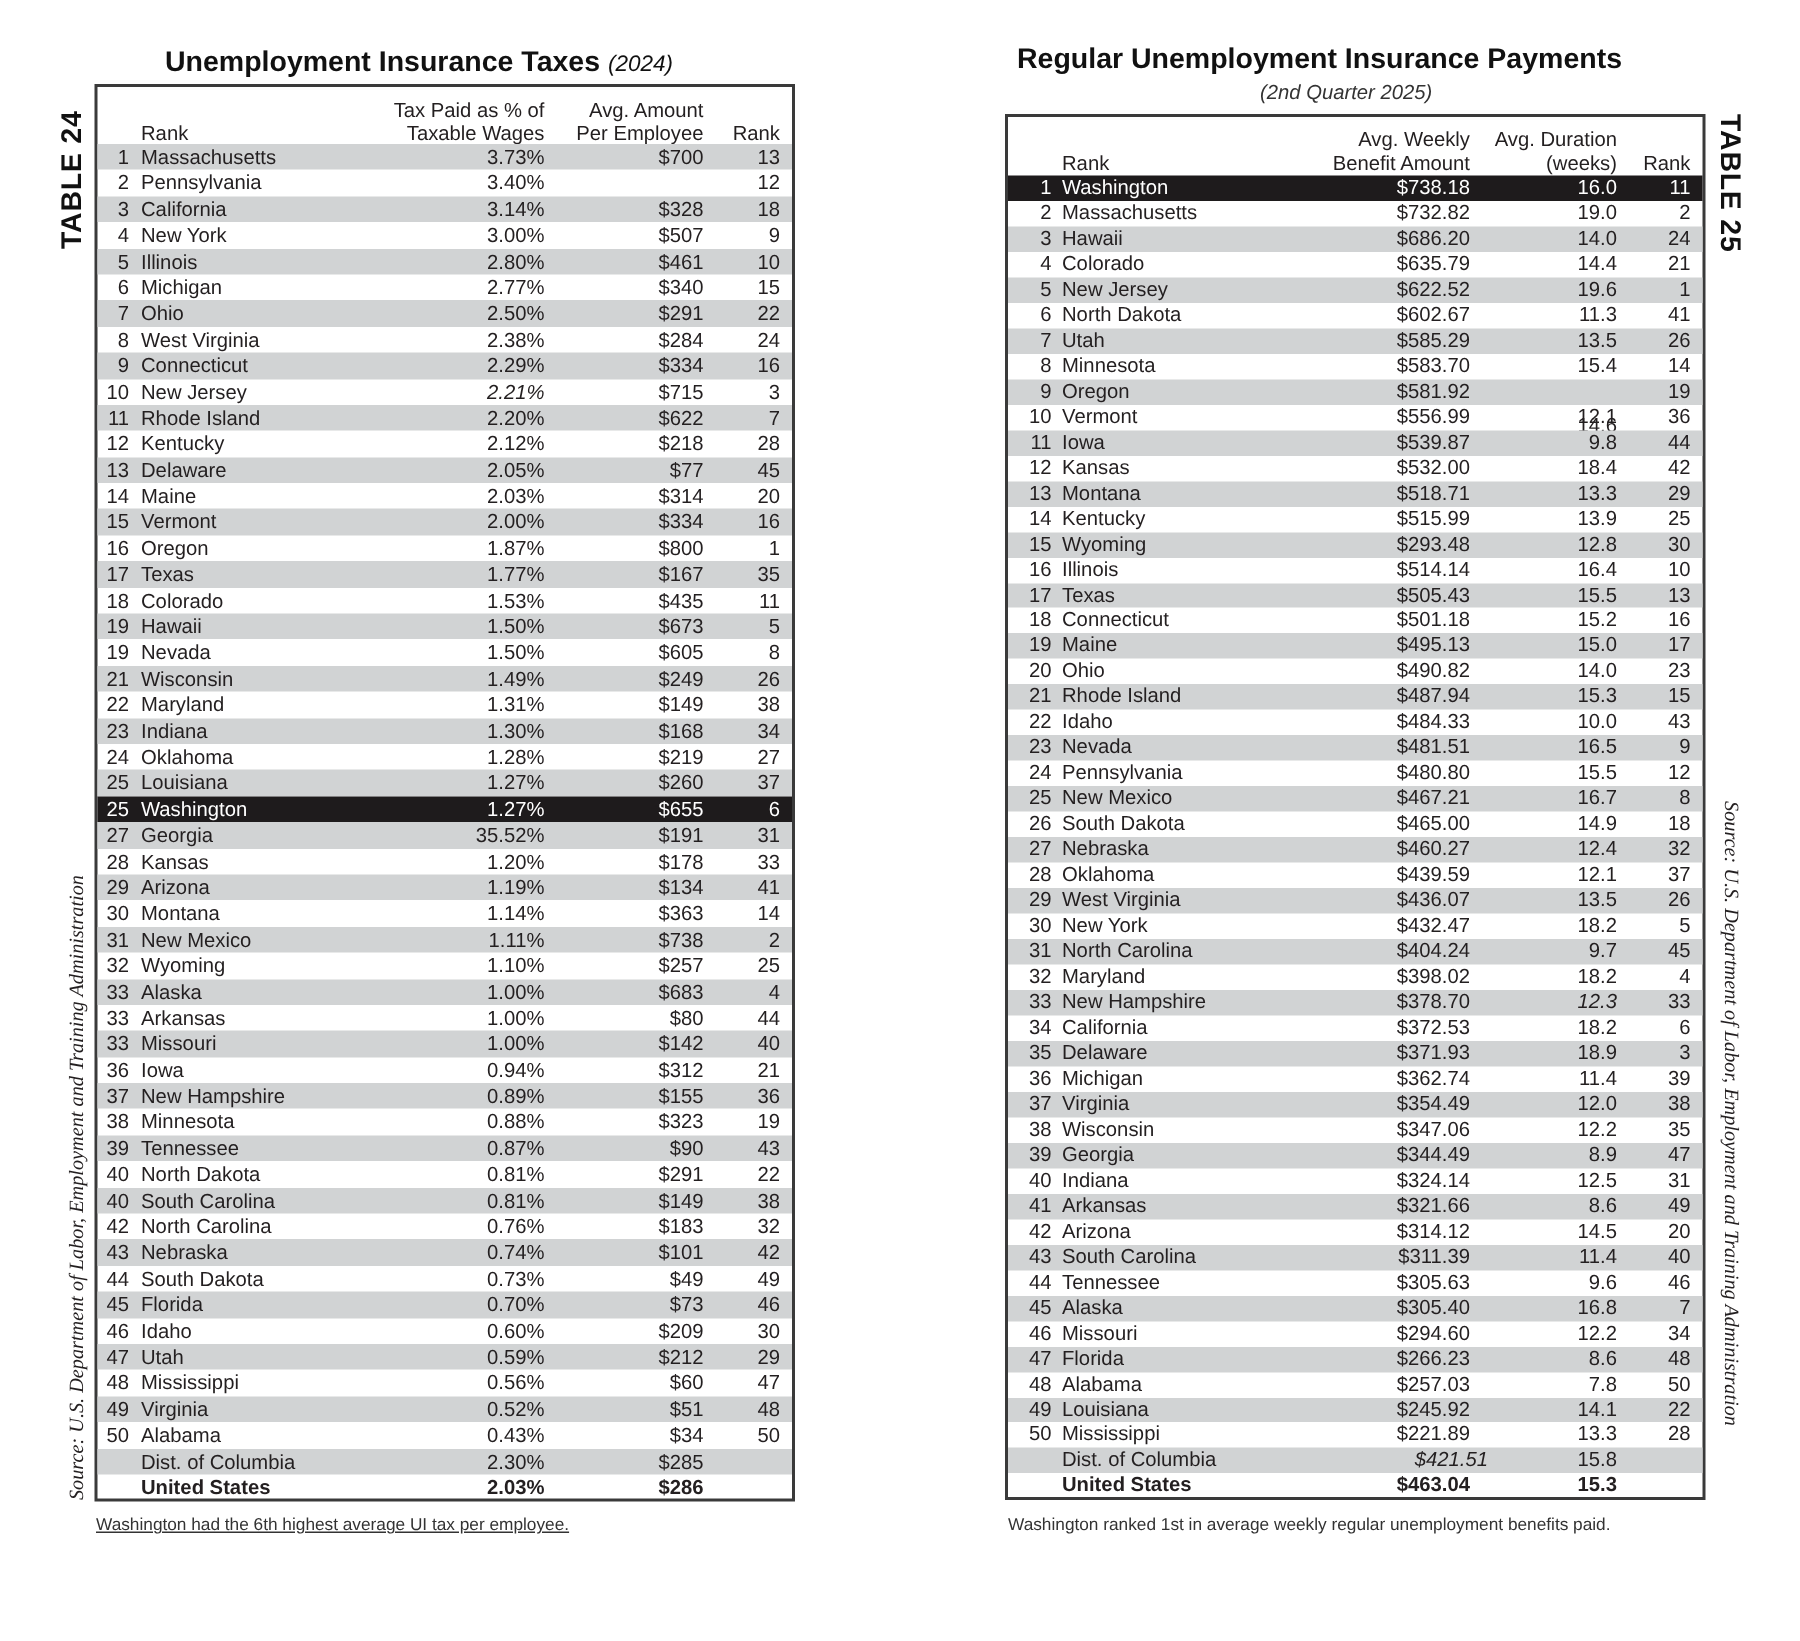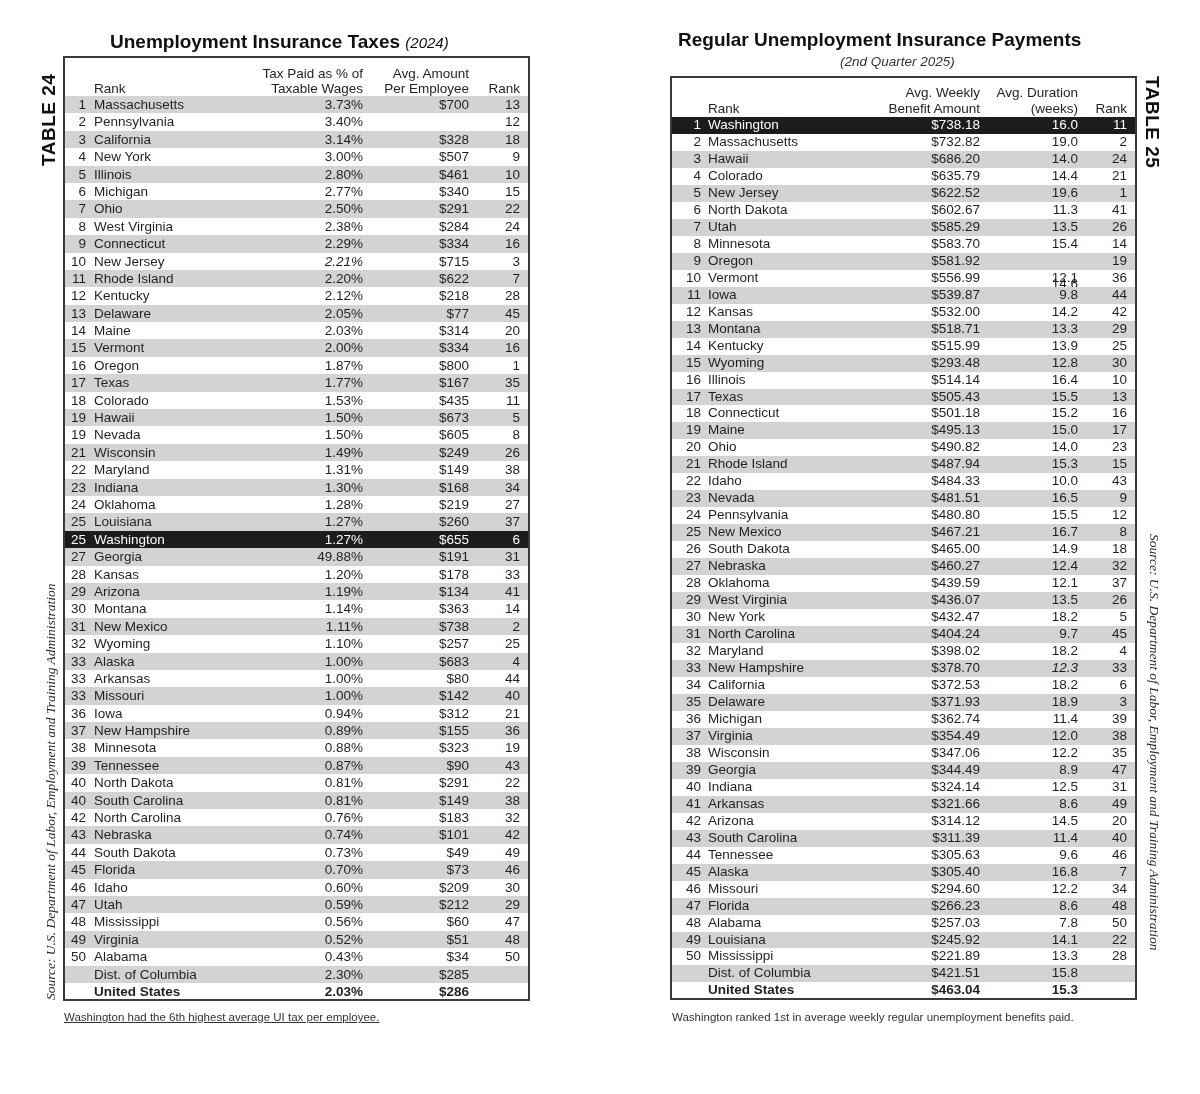"14.2" span.r { text: 14.2 -> 18.4 }
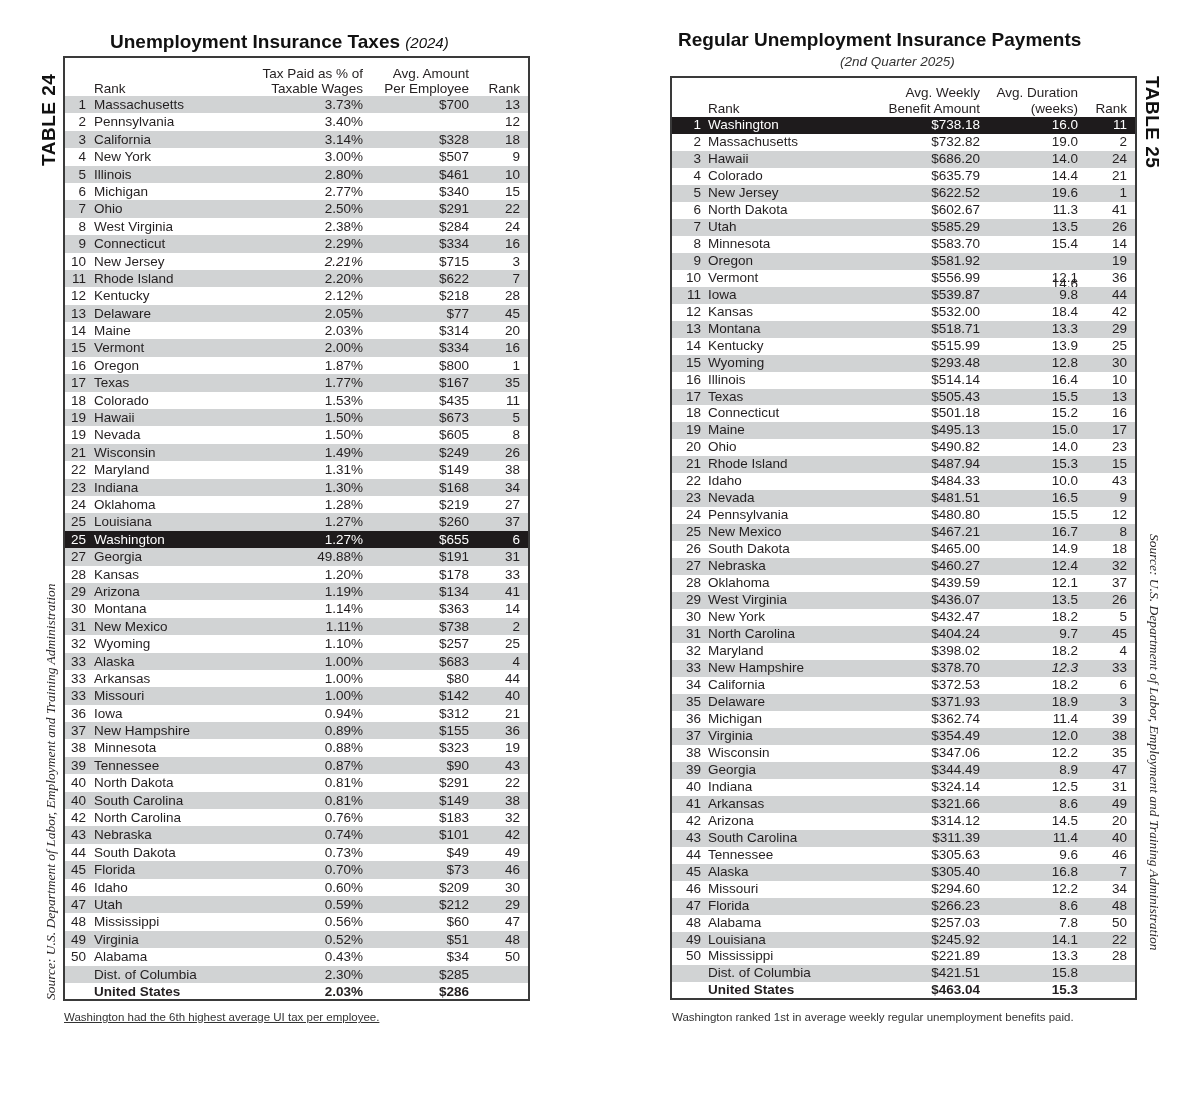"49.88%" span.r { text: 49.88% -> 35.52% }
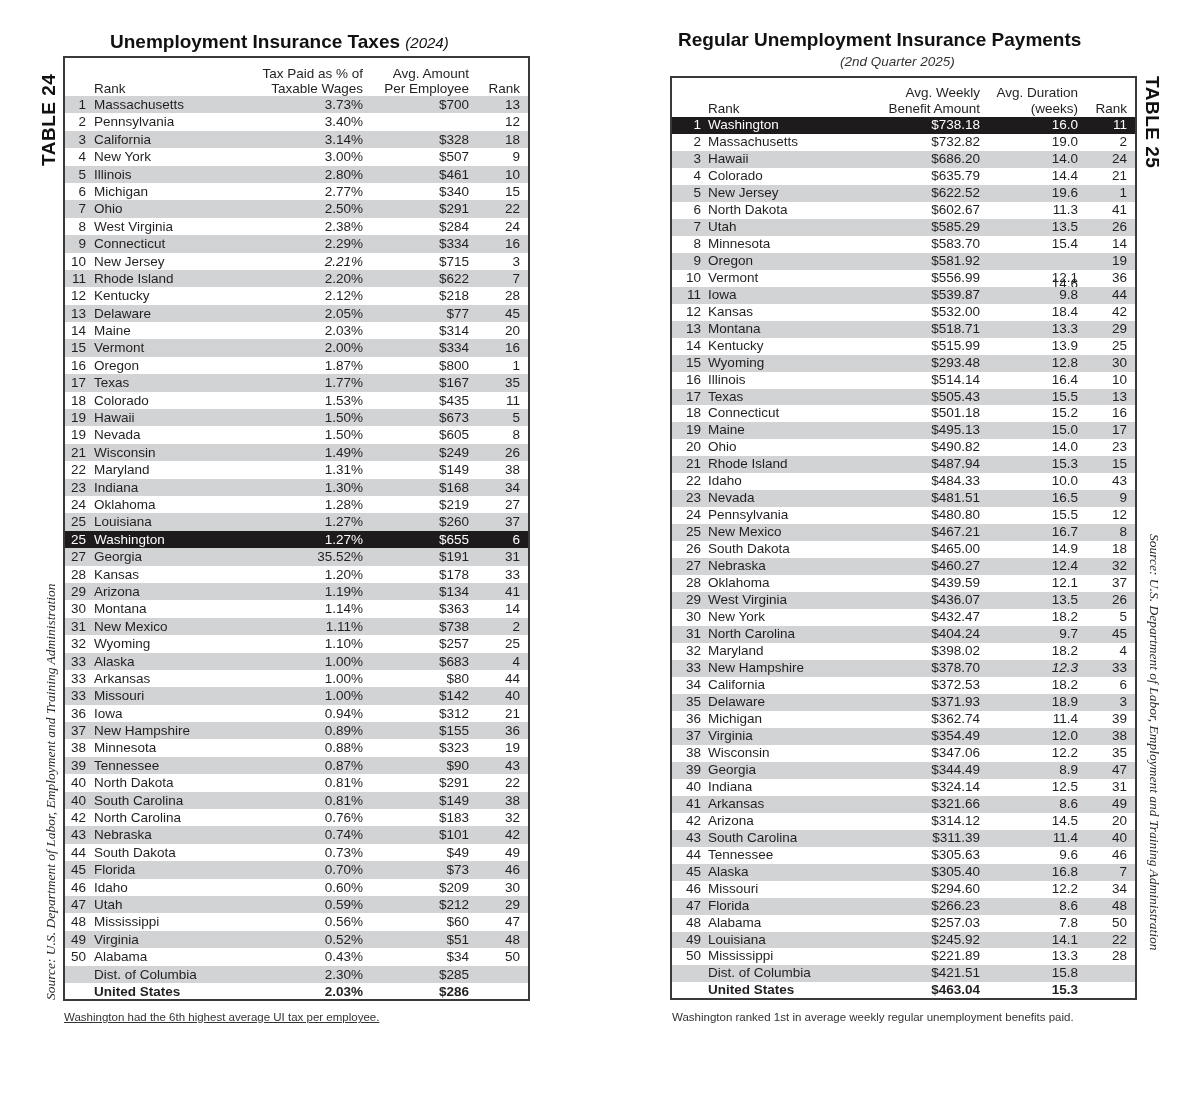"$421.51" span.r { font-style: none -> italic; right: 155px -> 143px }
